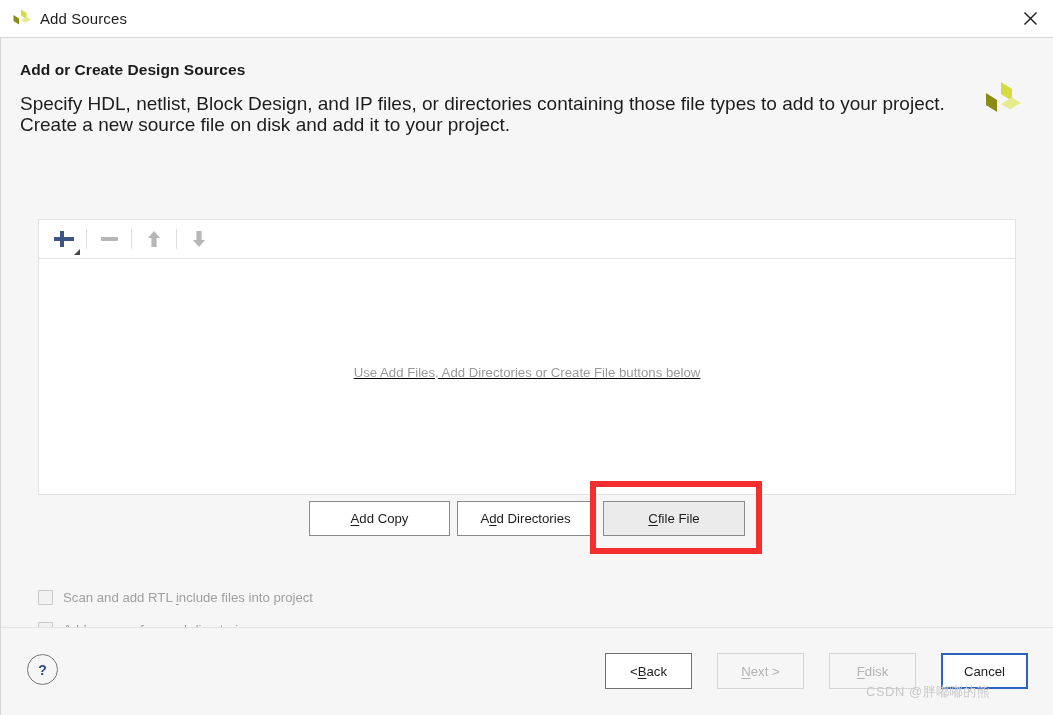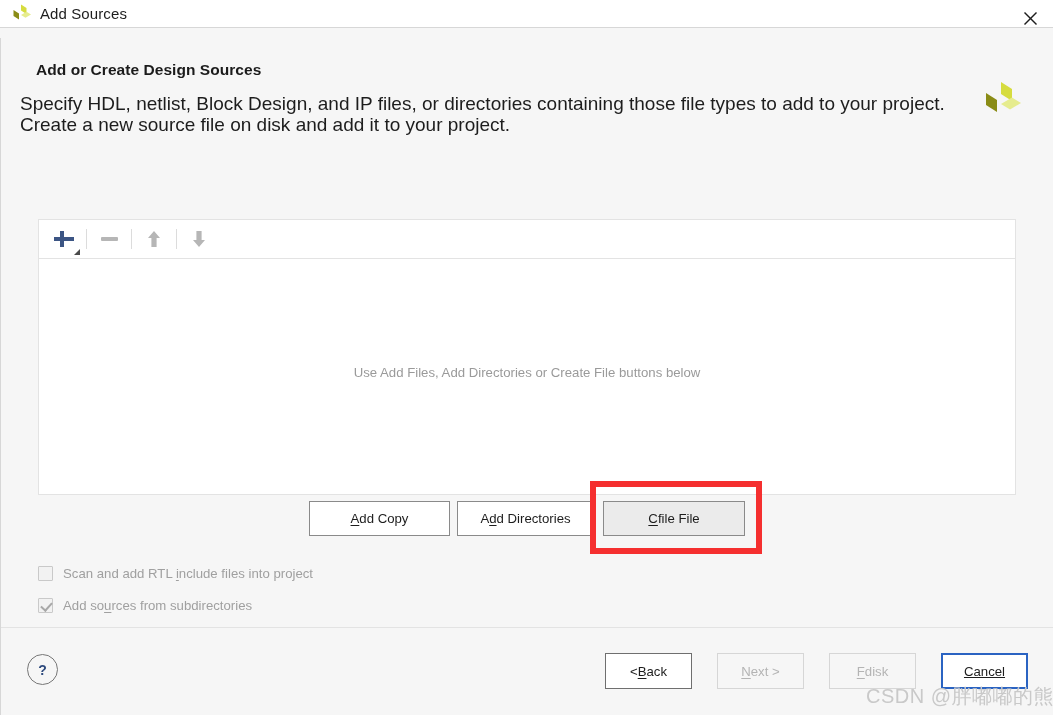"Add Sources" .titlebar { height: 28px -> 38px }
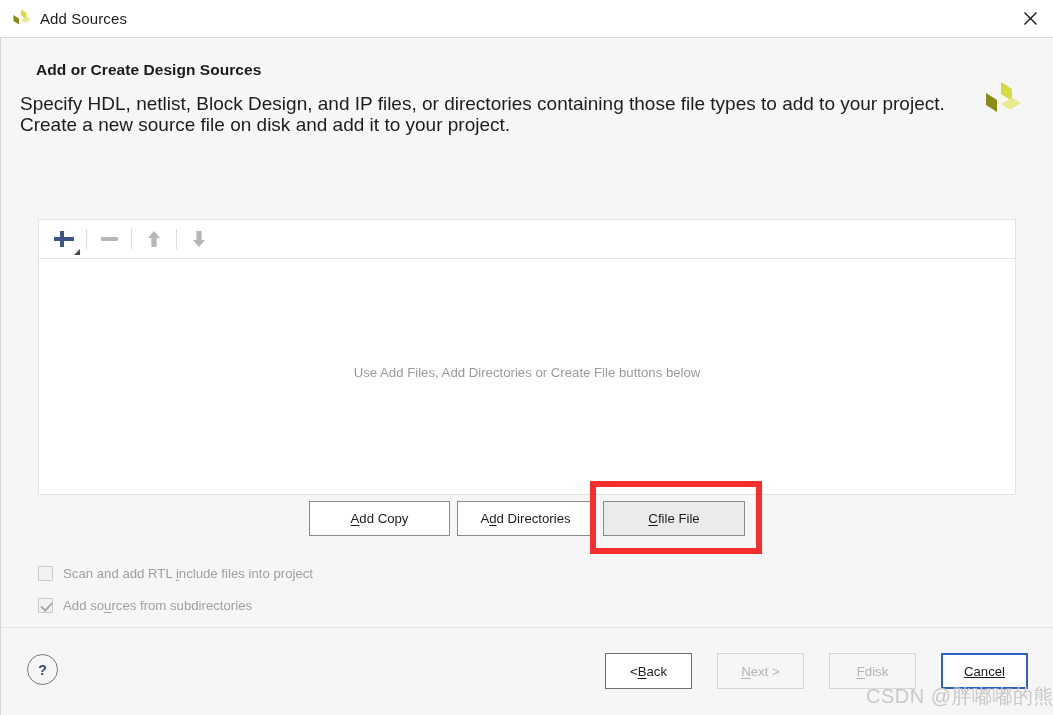"Add or Create Design Sources" .header-title { margin: 0 0 14px 16px -> 0 0 14px 0 }
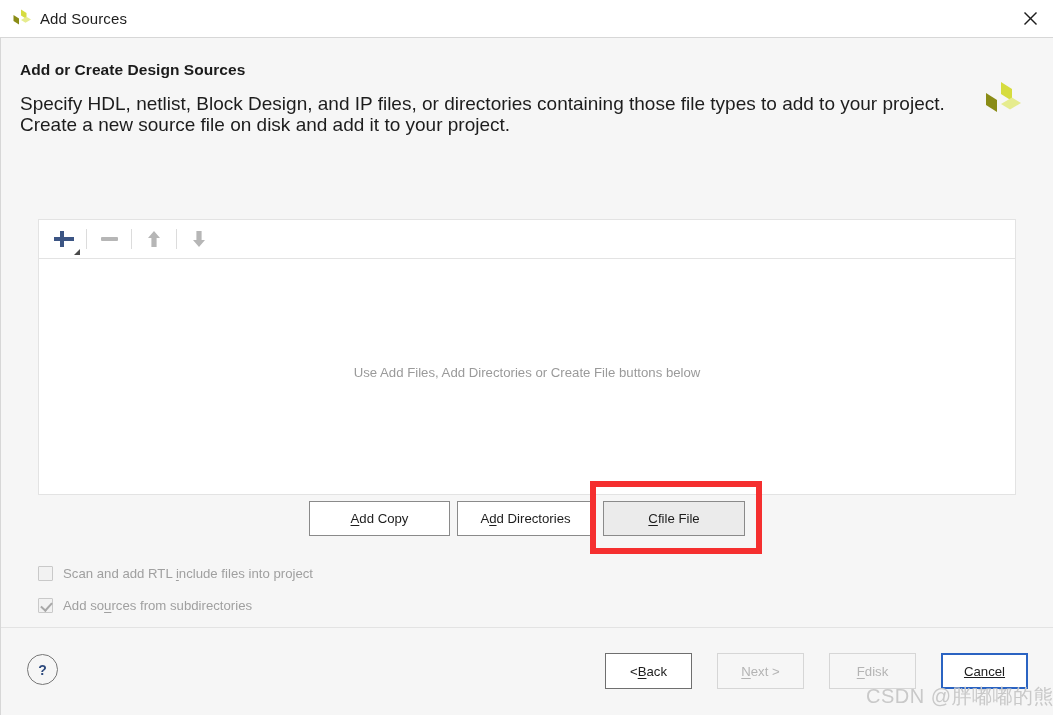"Use Add Files, Add Directories" .panel-list { text-decoration: none -> underline }
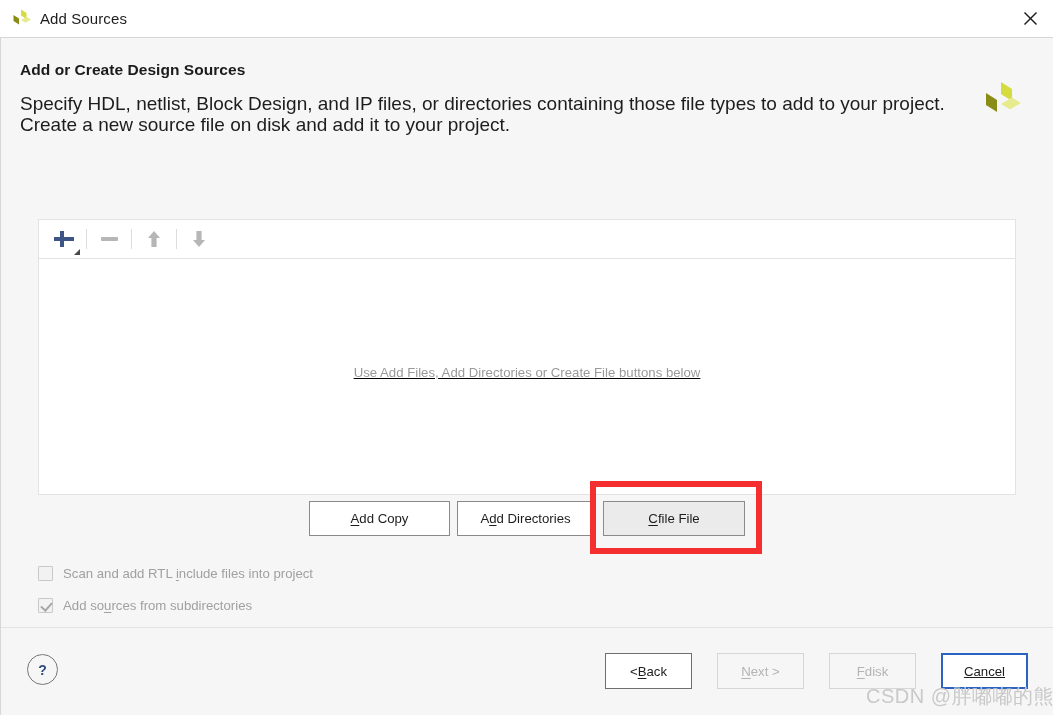"Scan and add RTL include" .checks { top: 519px -> 543px }
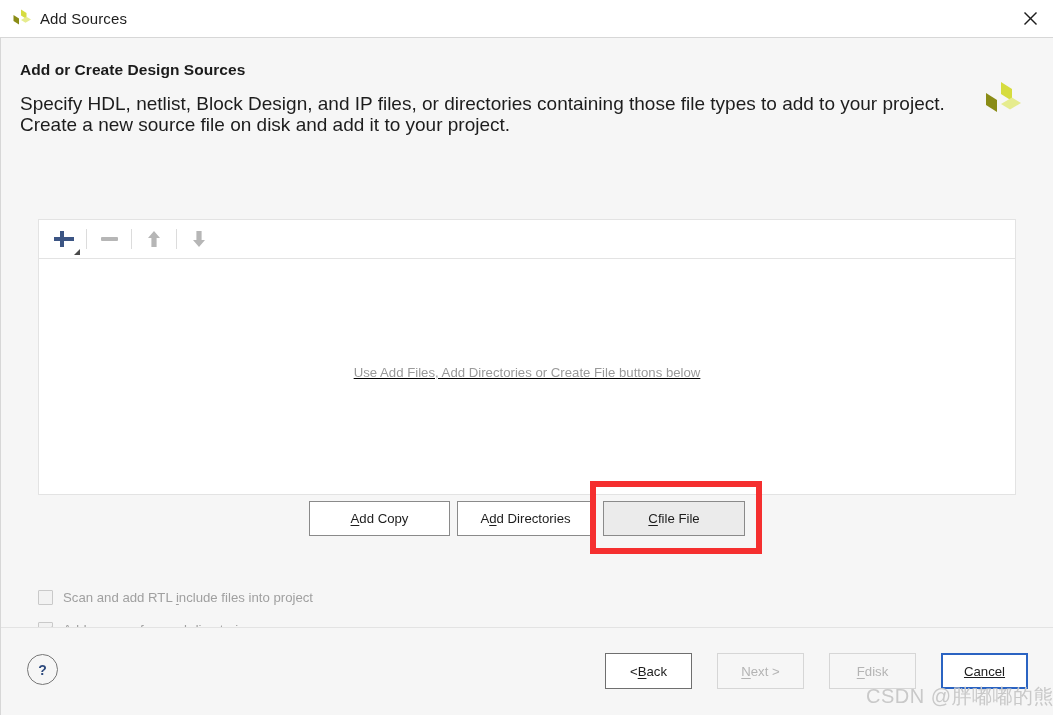"Cancel" .fbtn-cancel { text-decoration: underline -> none }
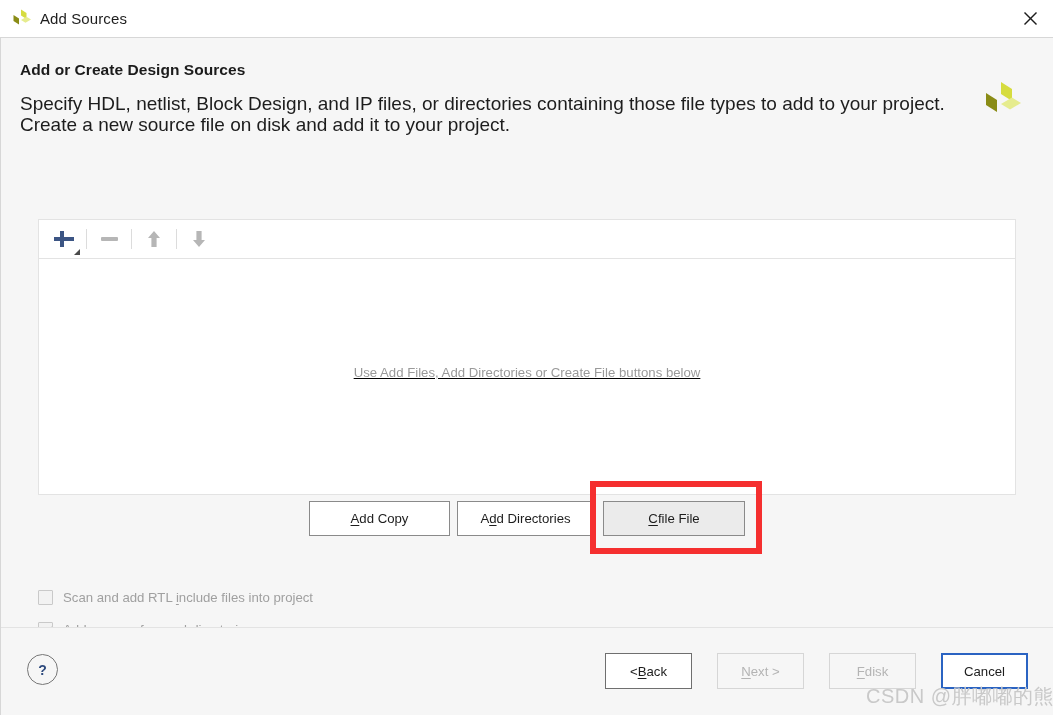"CSDN @胖嘟嘟的熊" .watermark { font-size: 20px -> 13px }
